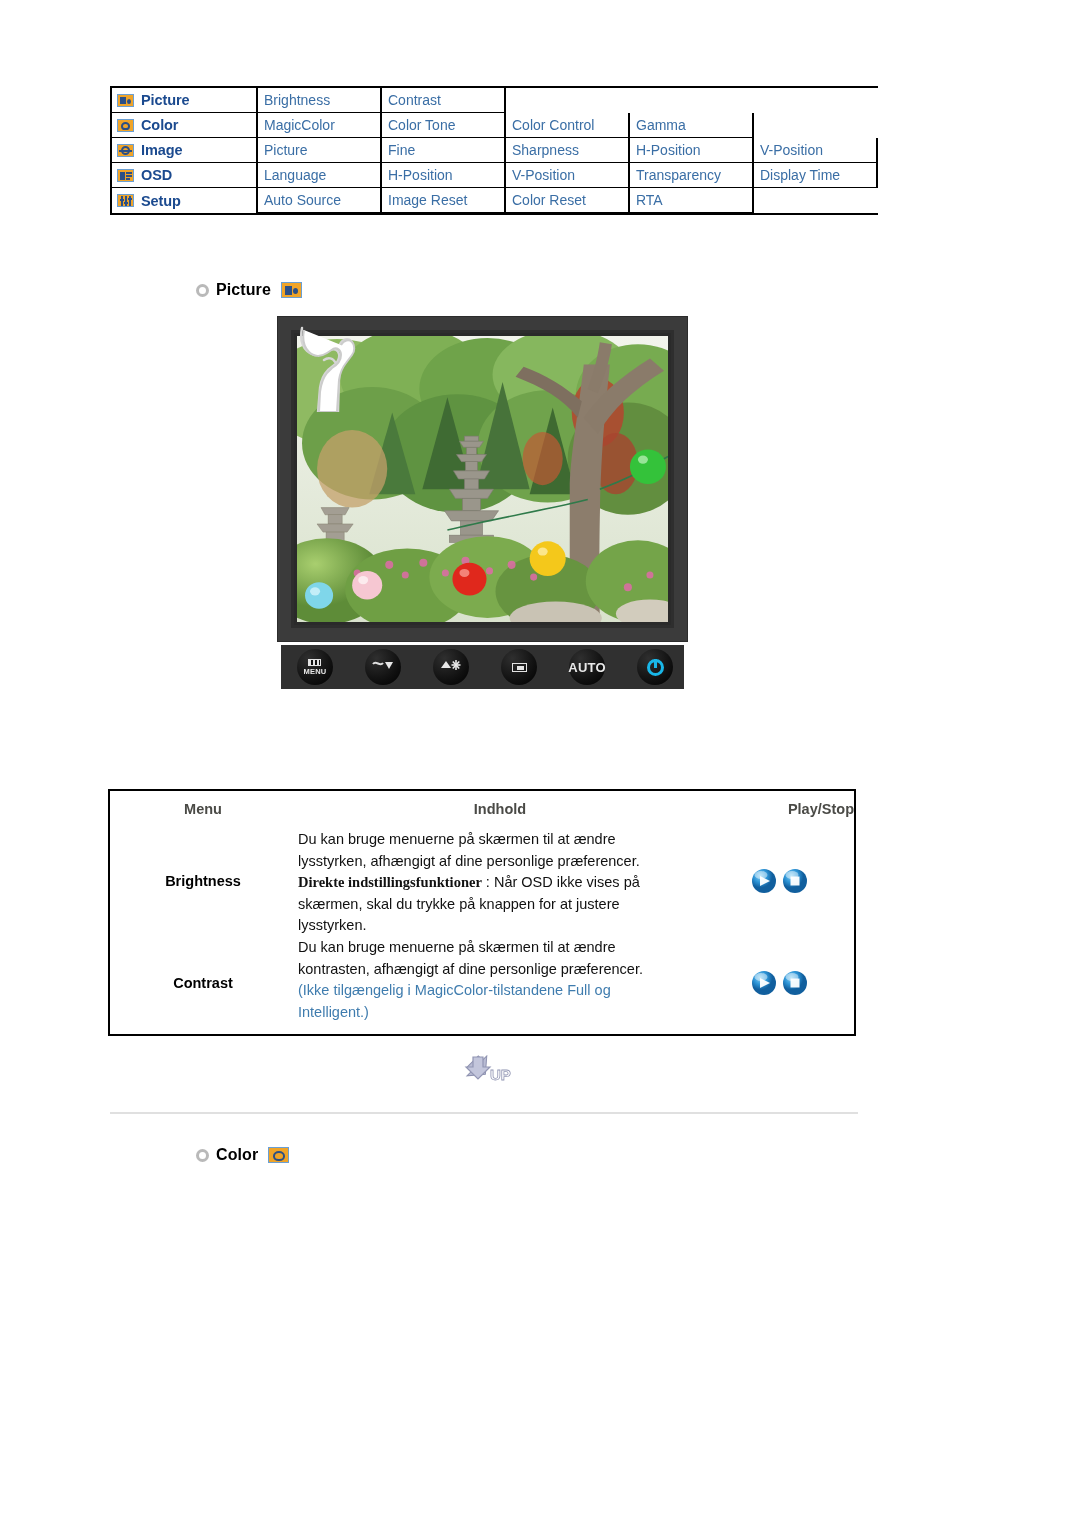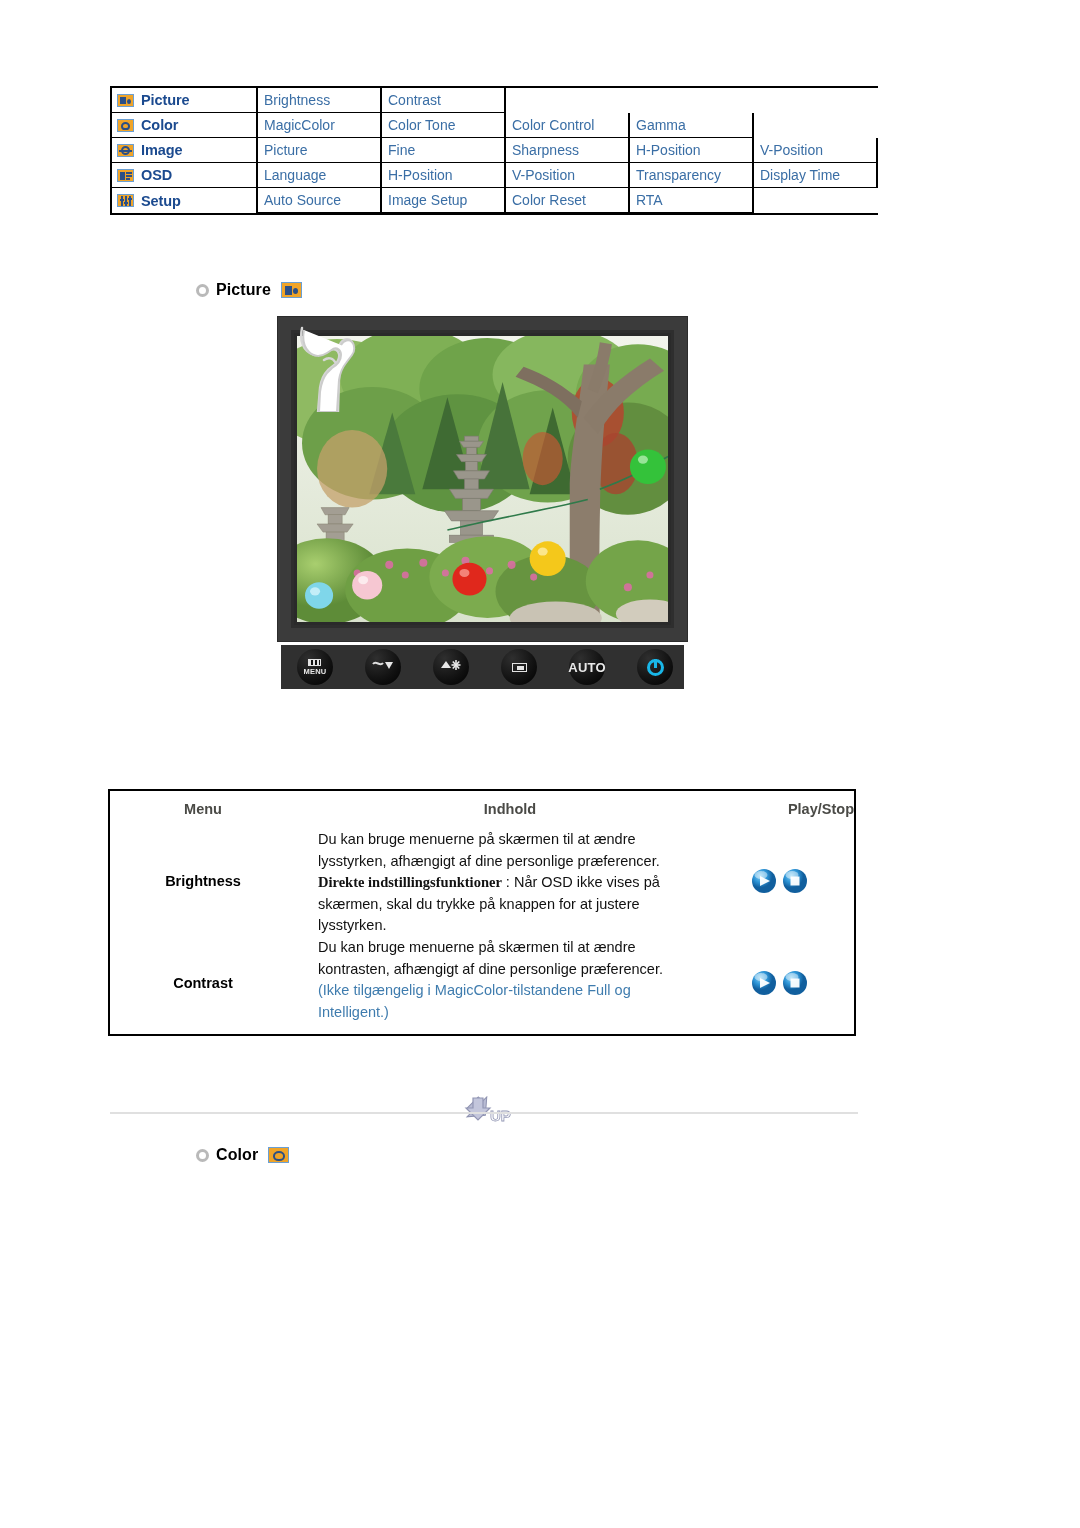"Image Setup" div.osd-item { text: Setup -> Reset }
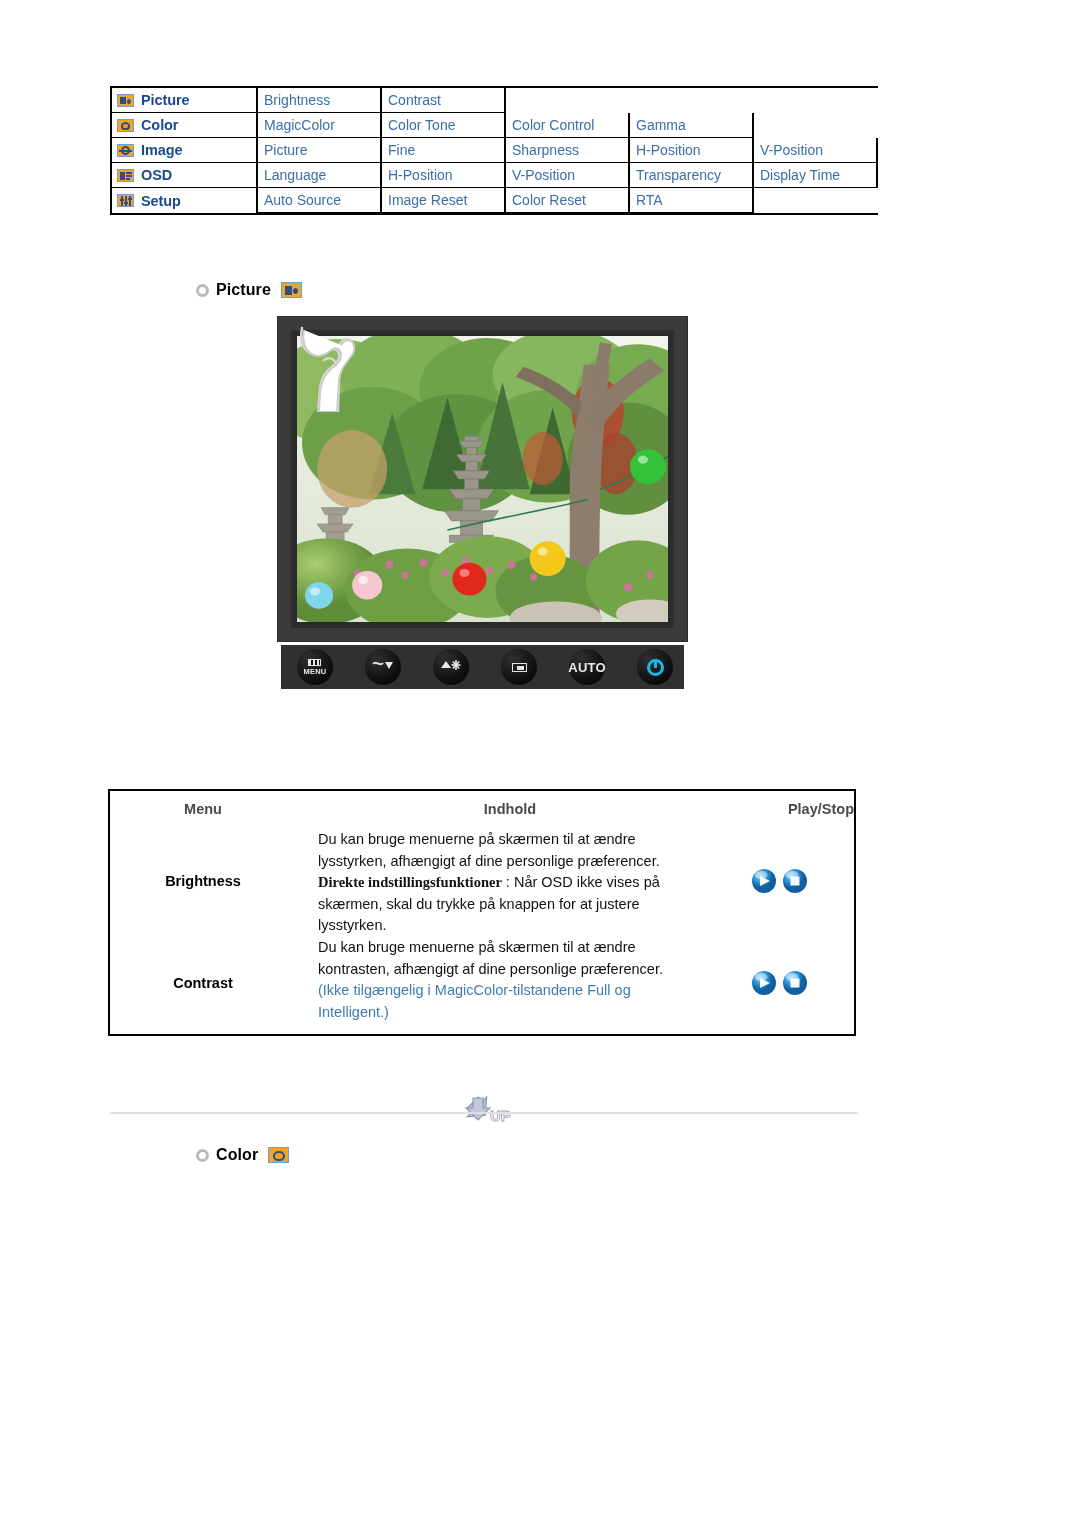"Indhold" .col-content { margin-left: 20px -> none }
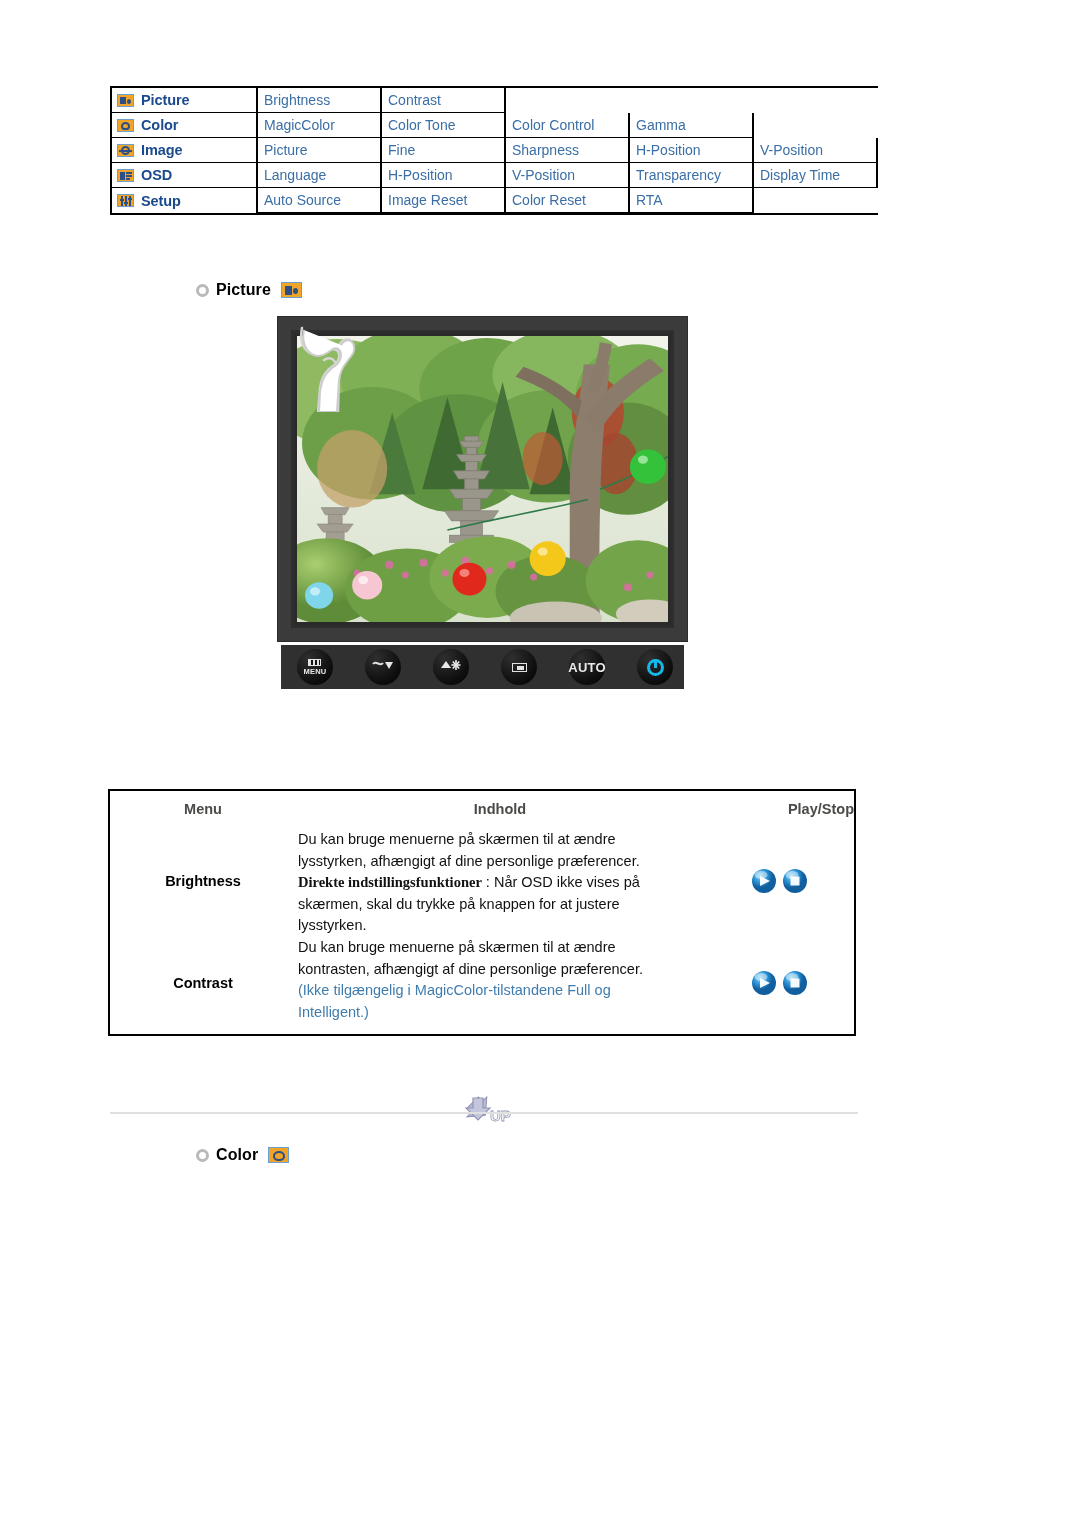"UP" #up-button { top: 1096px -> 1055px }
